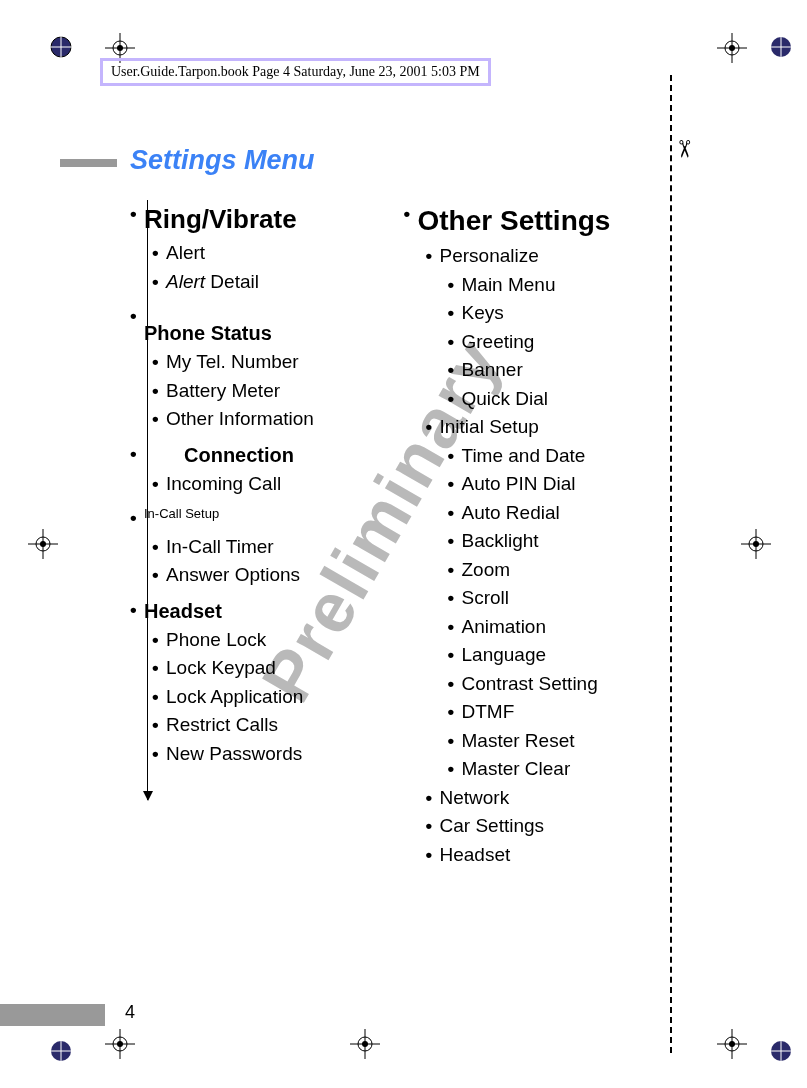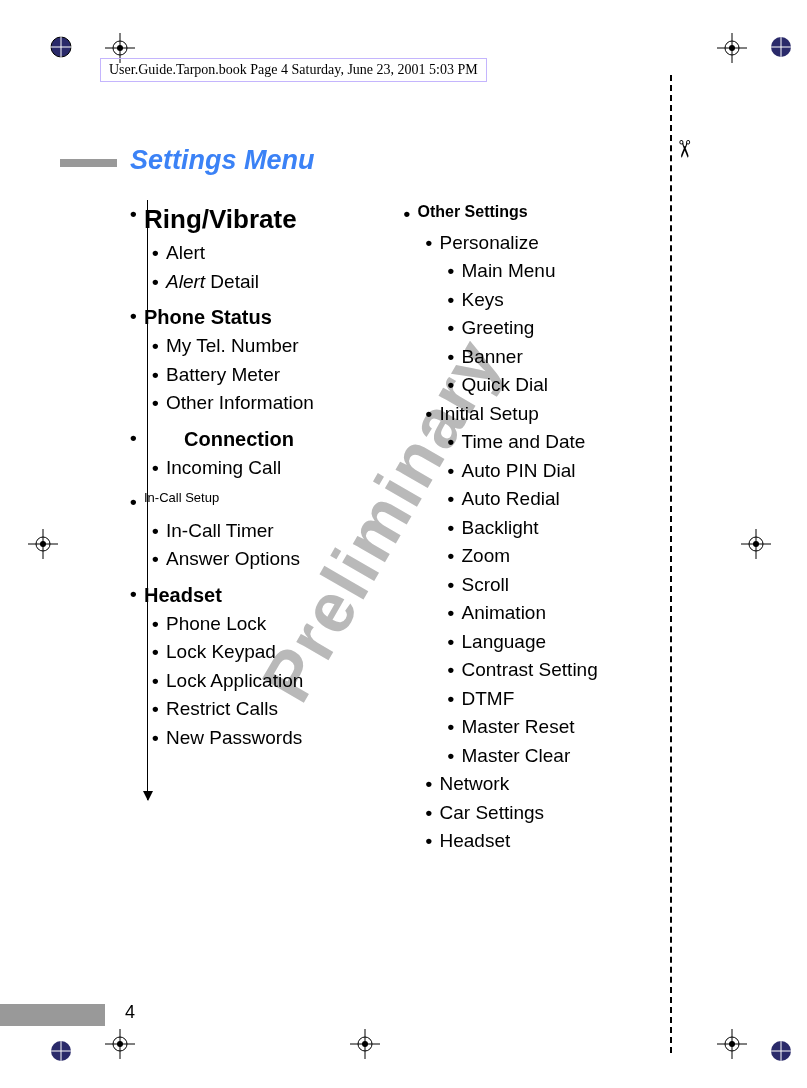"User.Guide.Tarpon.book Page 4 Saturday," .header-line { border: 1px solid #c4b5fd -> 3px solid #c4b5fd }
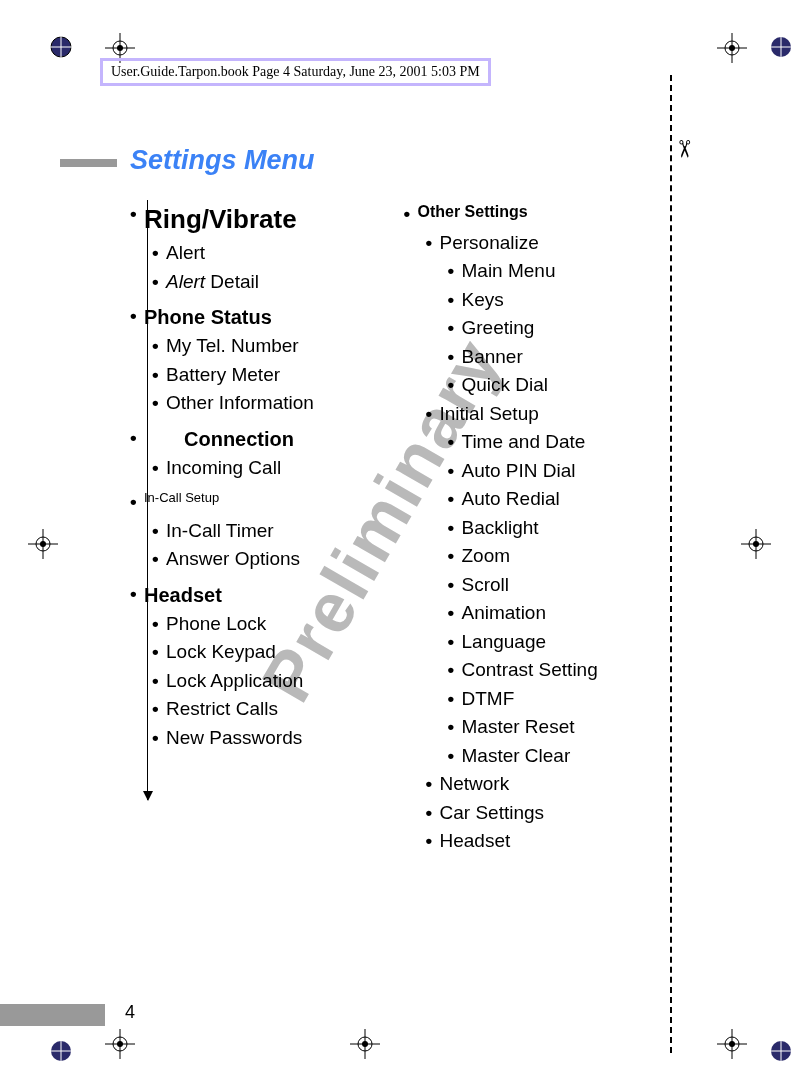"Other Settings" span.label { font-size: 16px -> 28px }
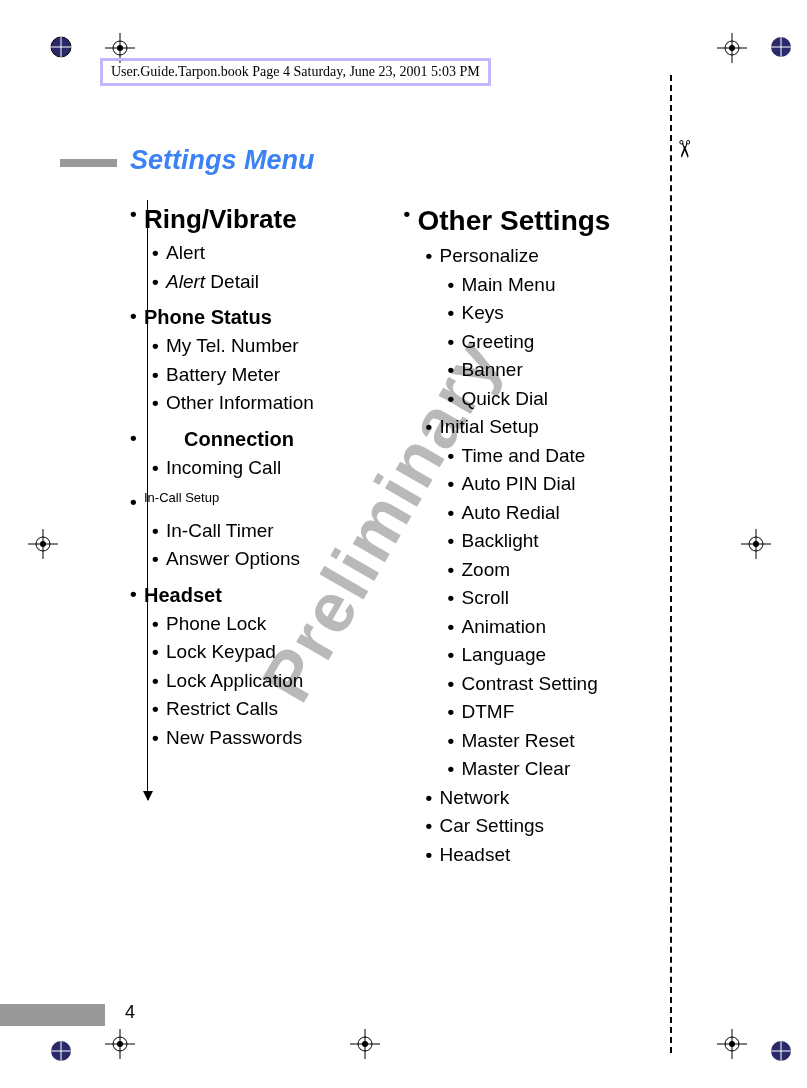"Phone Status" span.label { margin-top: none -> 16px }
